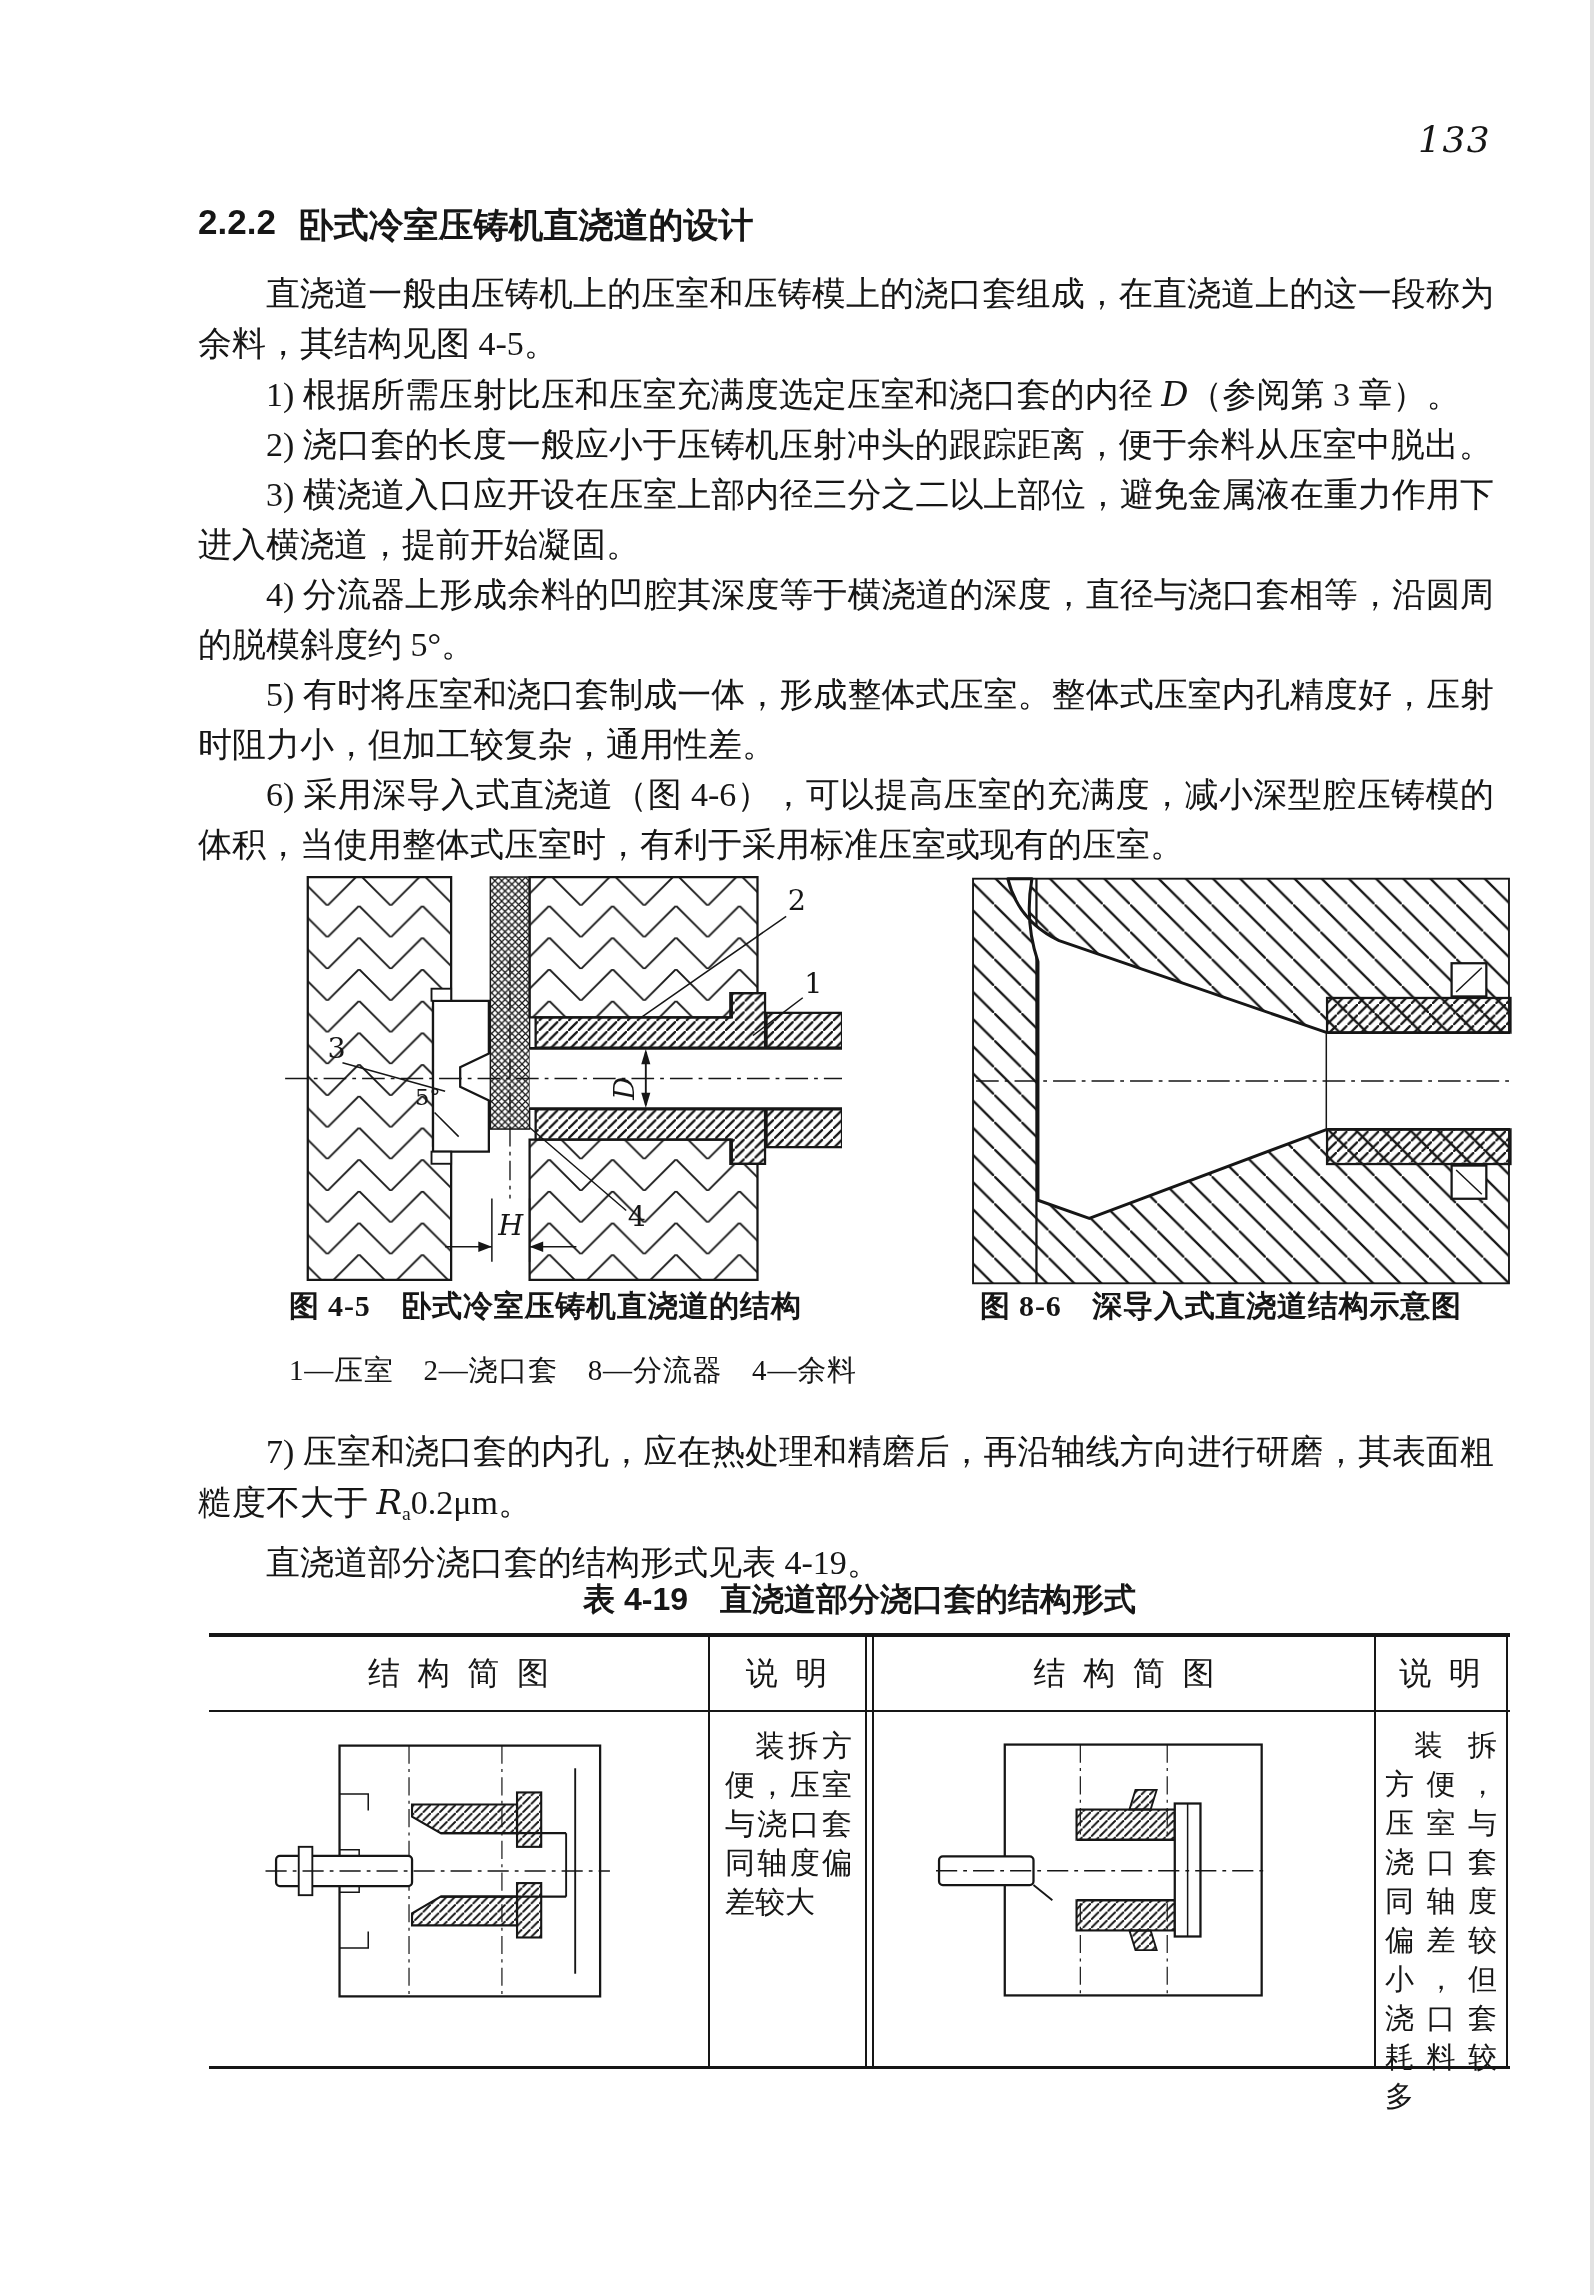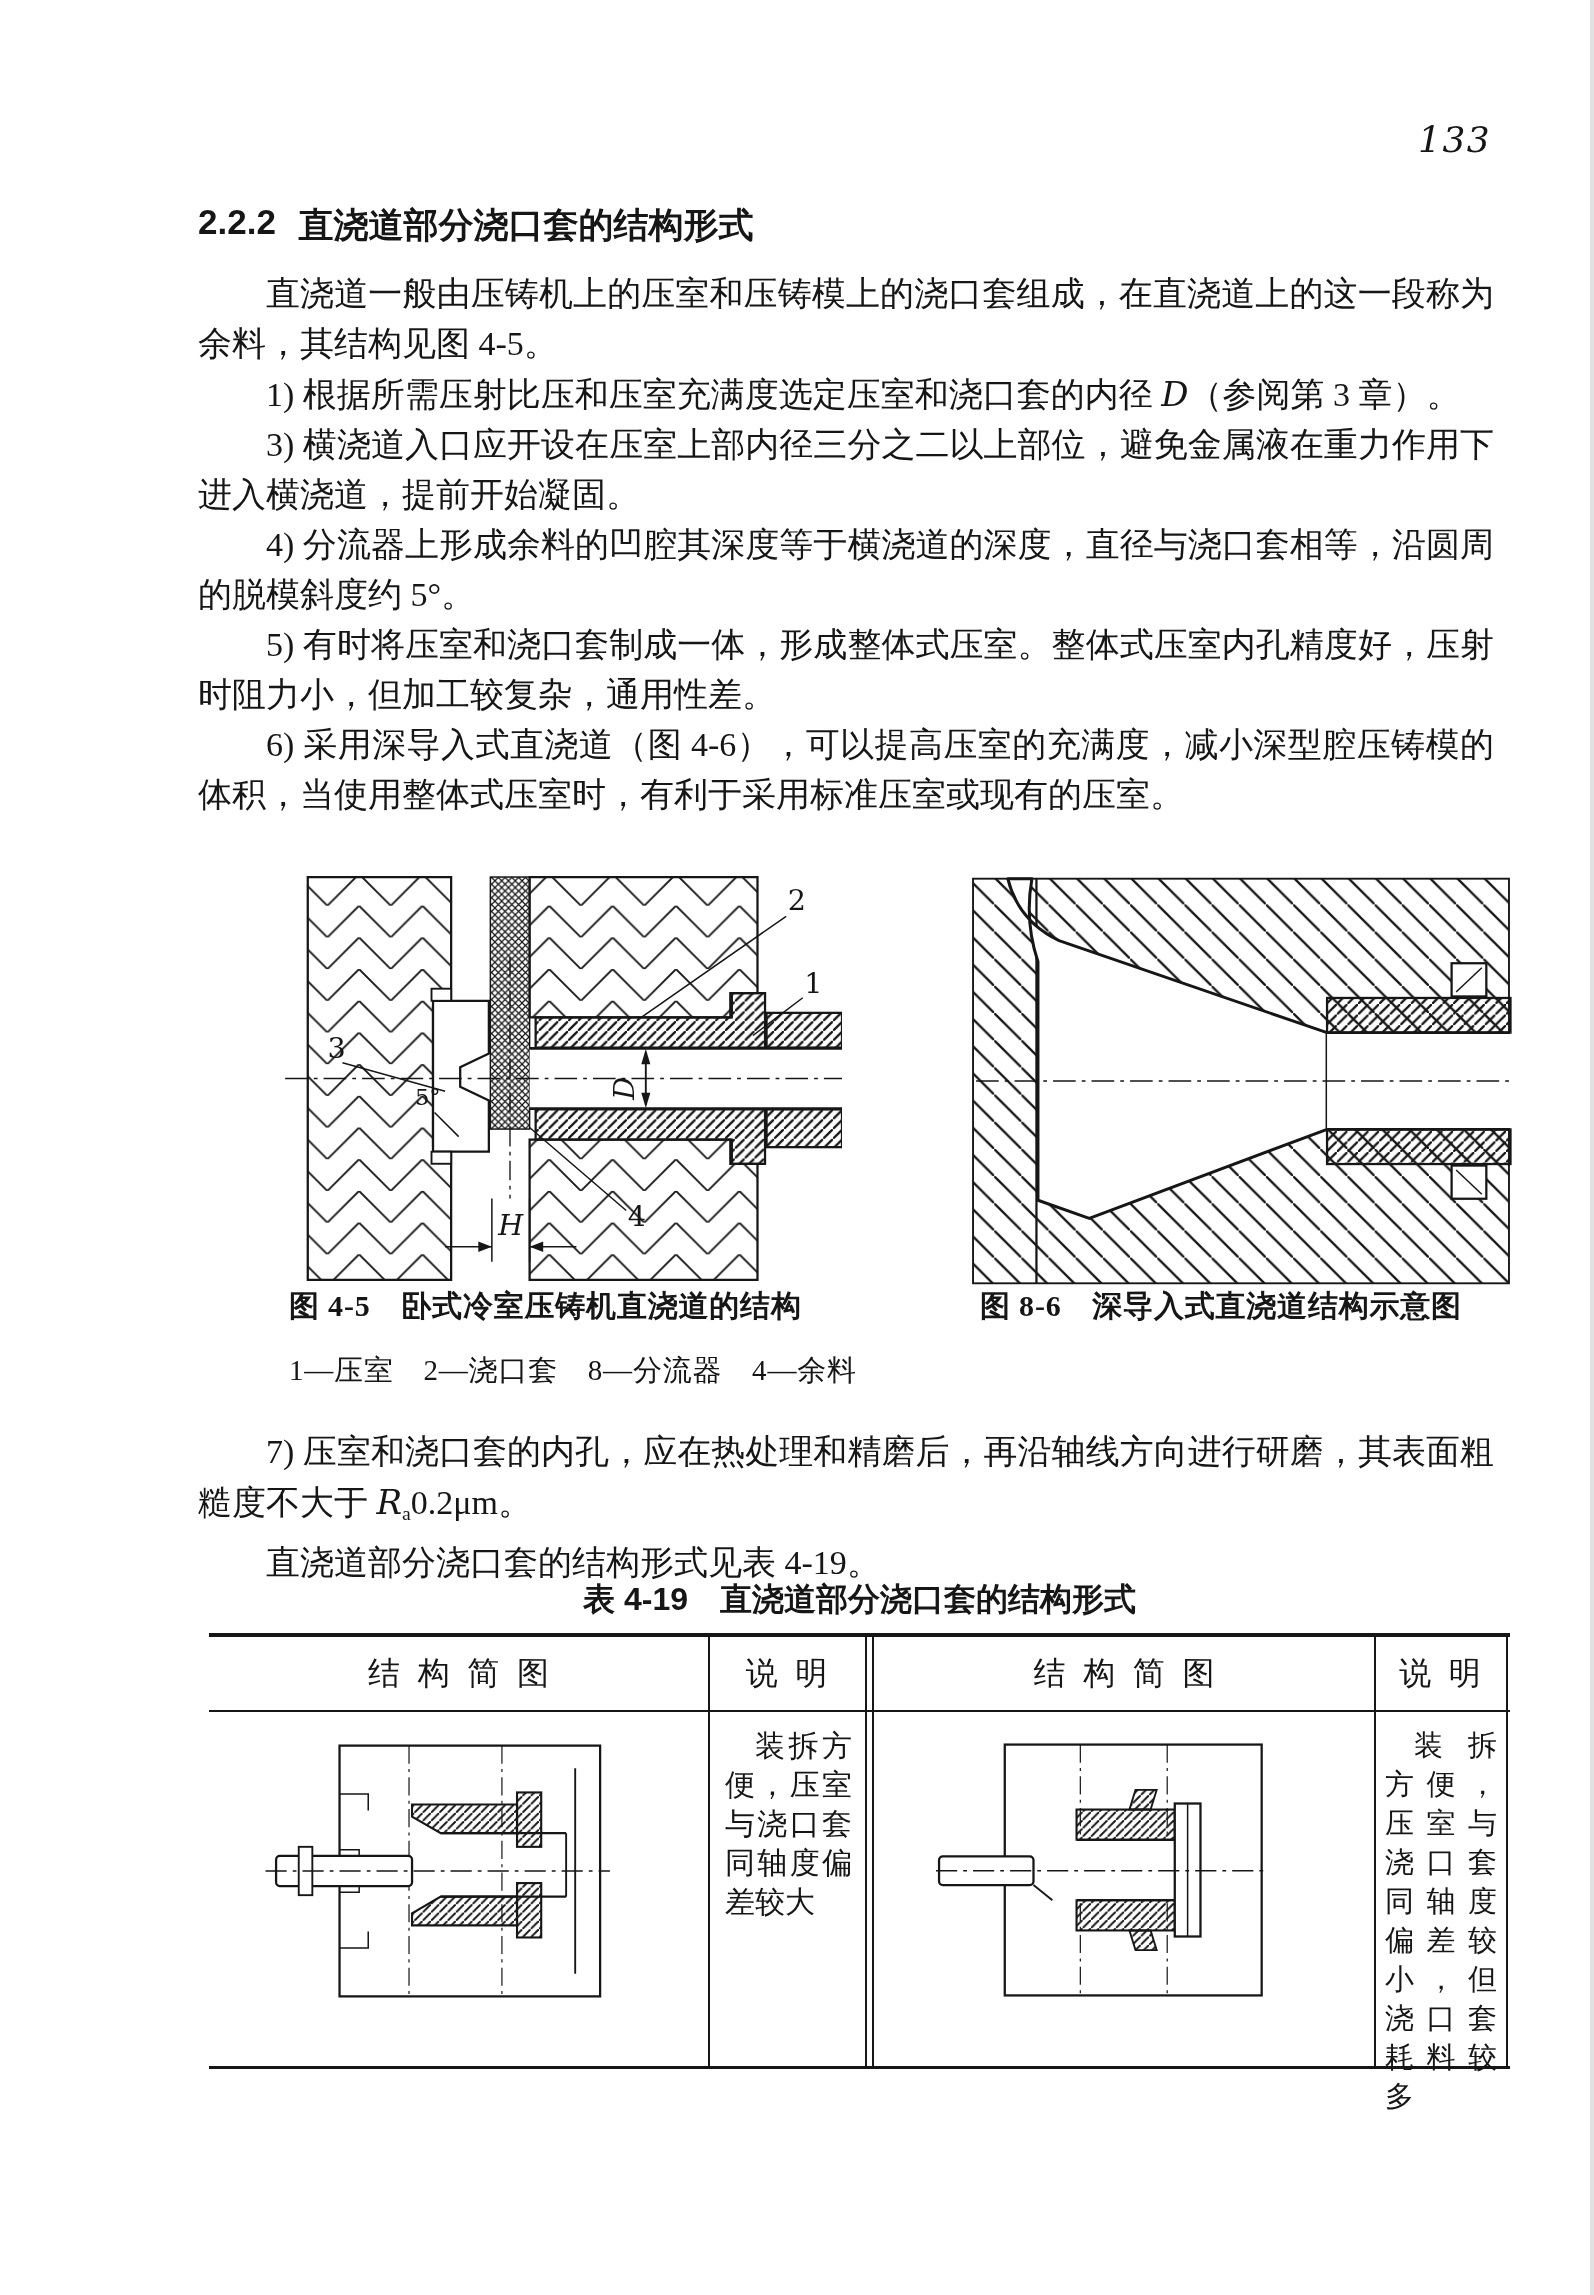"直浇道部分浇口套的结构形式" span { text: 直浇道部分浇口套的结构形式 -> 卧式冷室压铸机直浇道的设计 }
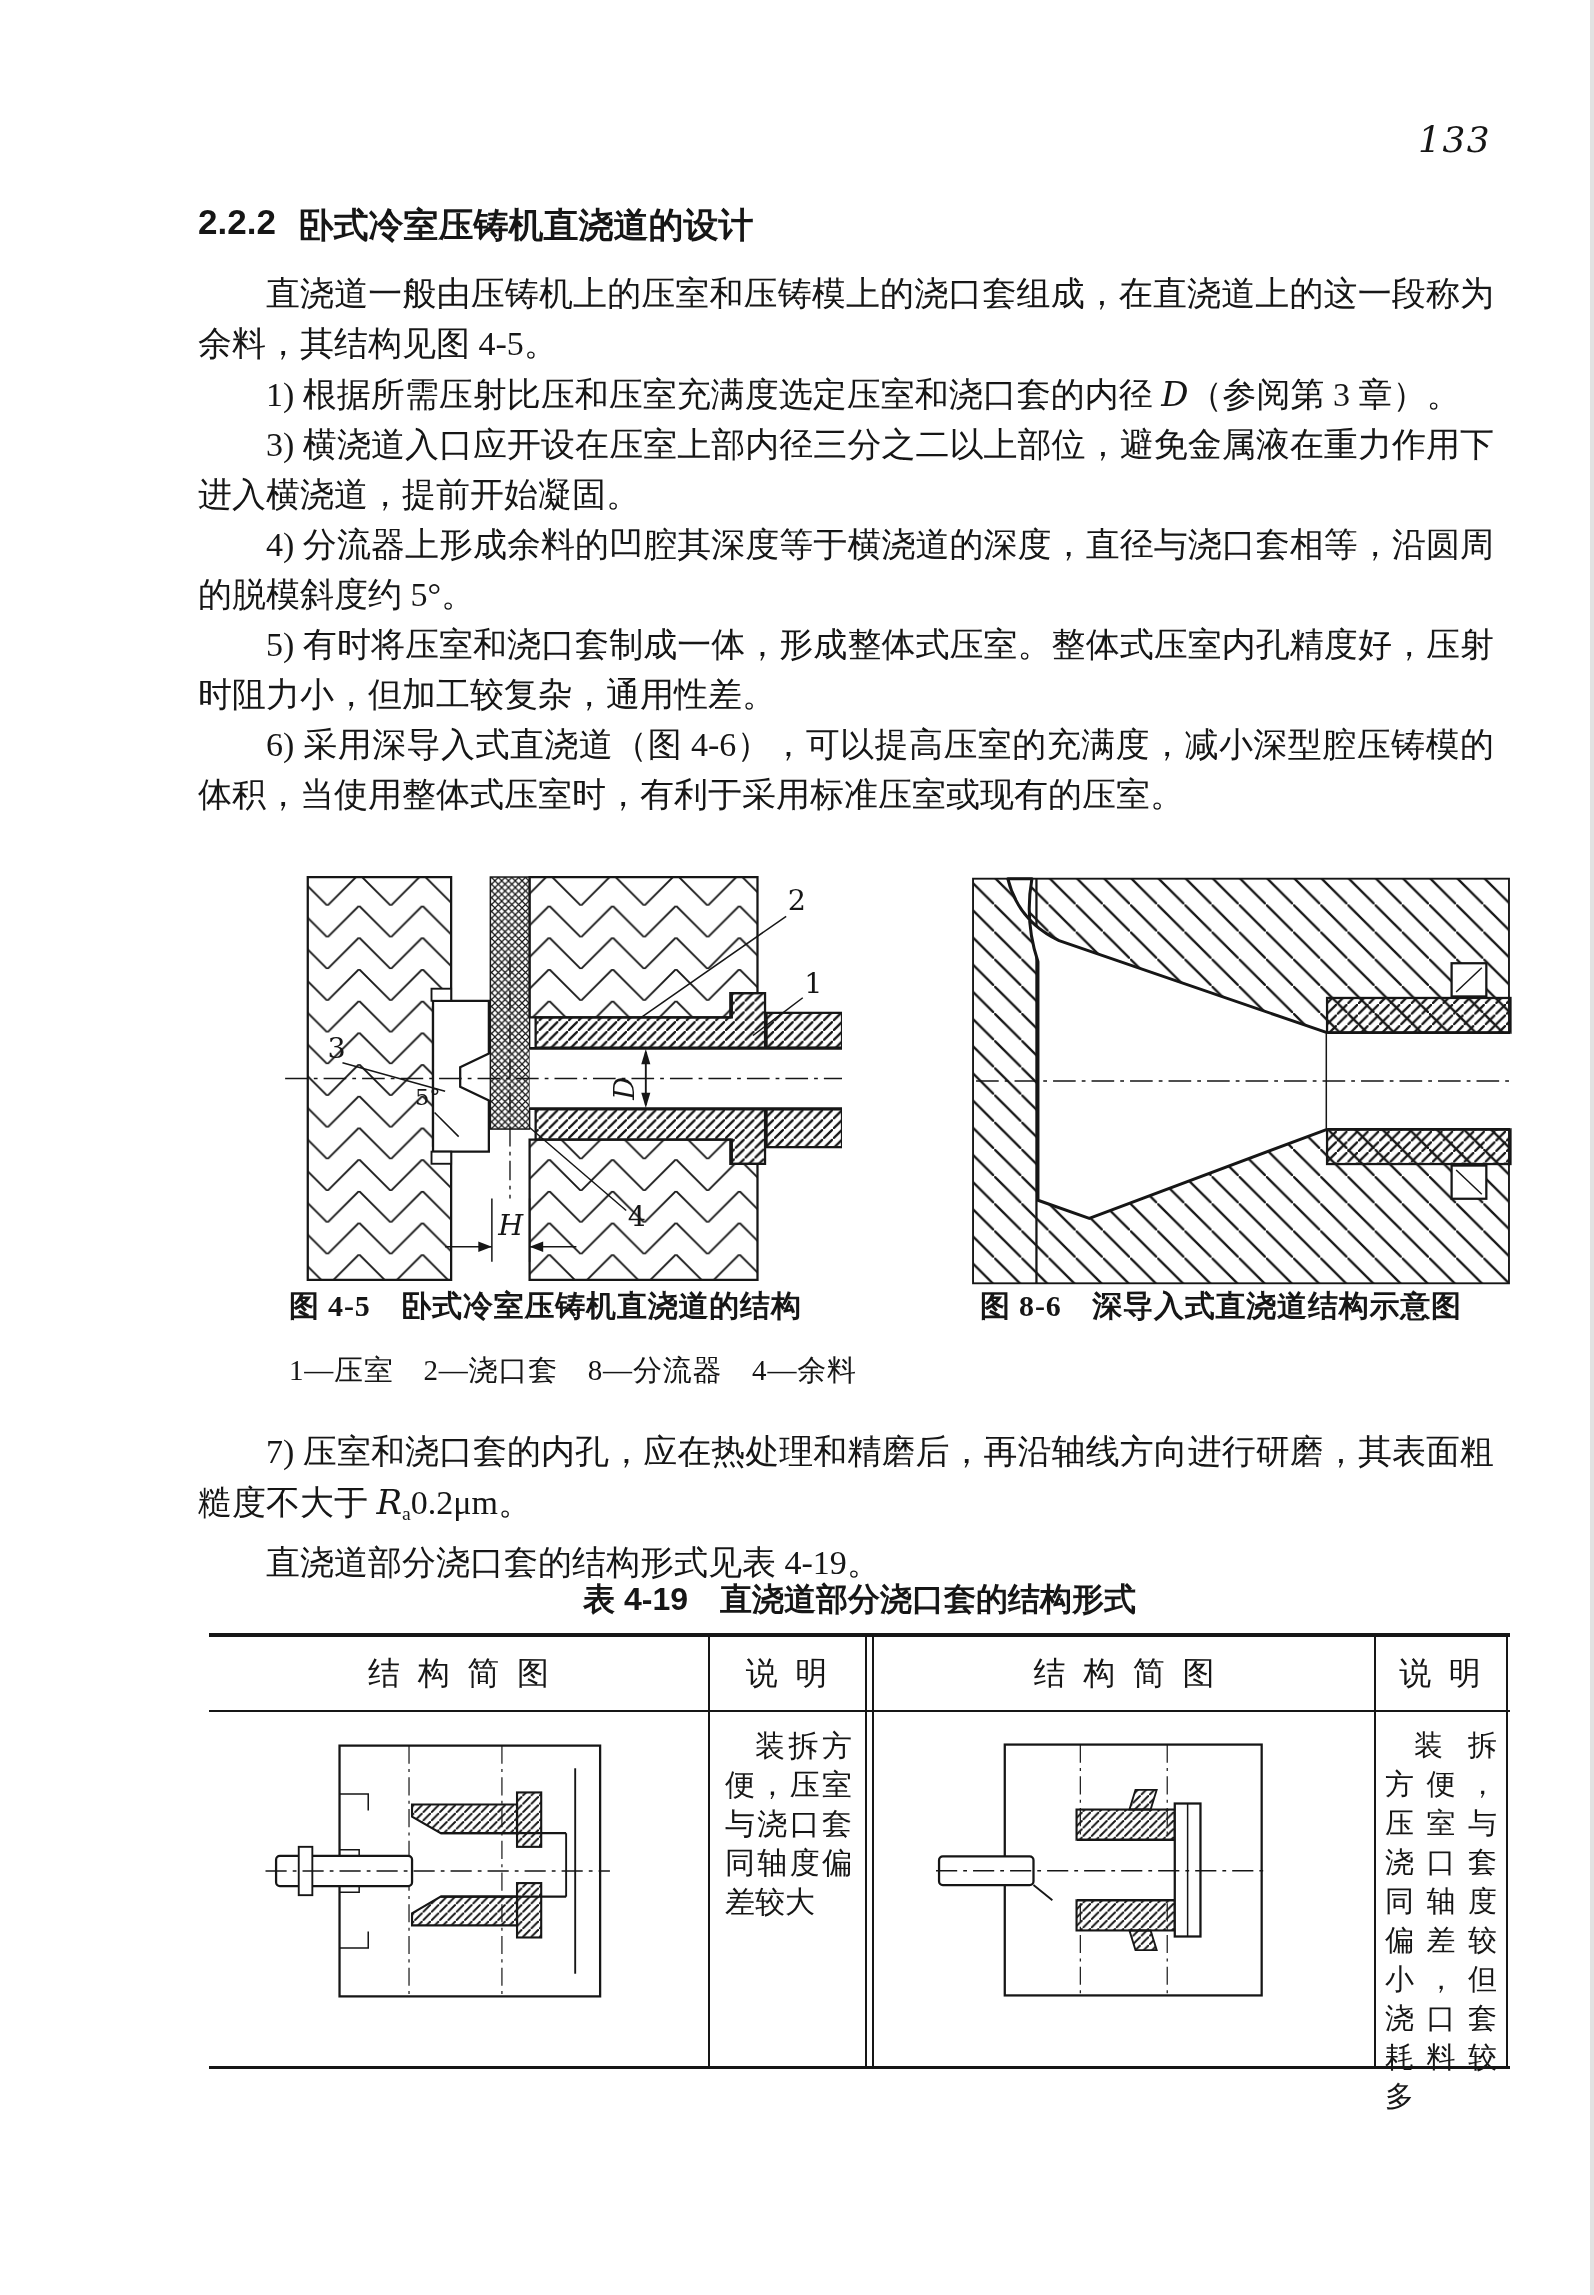"2) 浇口套的长度一般应小于压铸机压射冲头的跟踪距离，便于余料从压室中脱出。" p { html: none -> <p>2) 浇口套的长度一般应小于压铸机压射冲头的跟踪距离，便于余料从压室中脱出。</p> }
